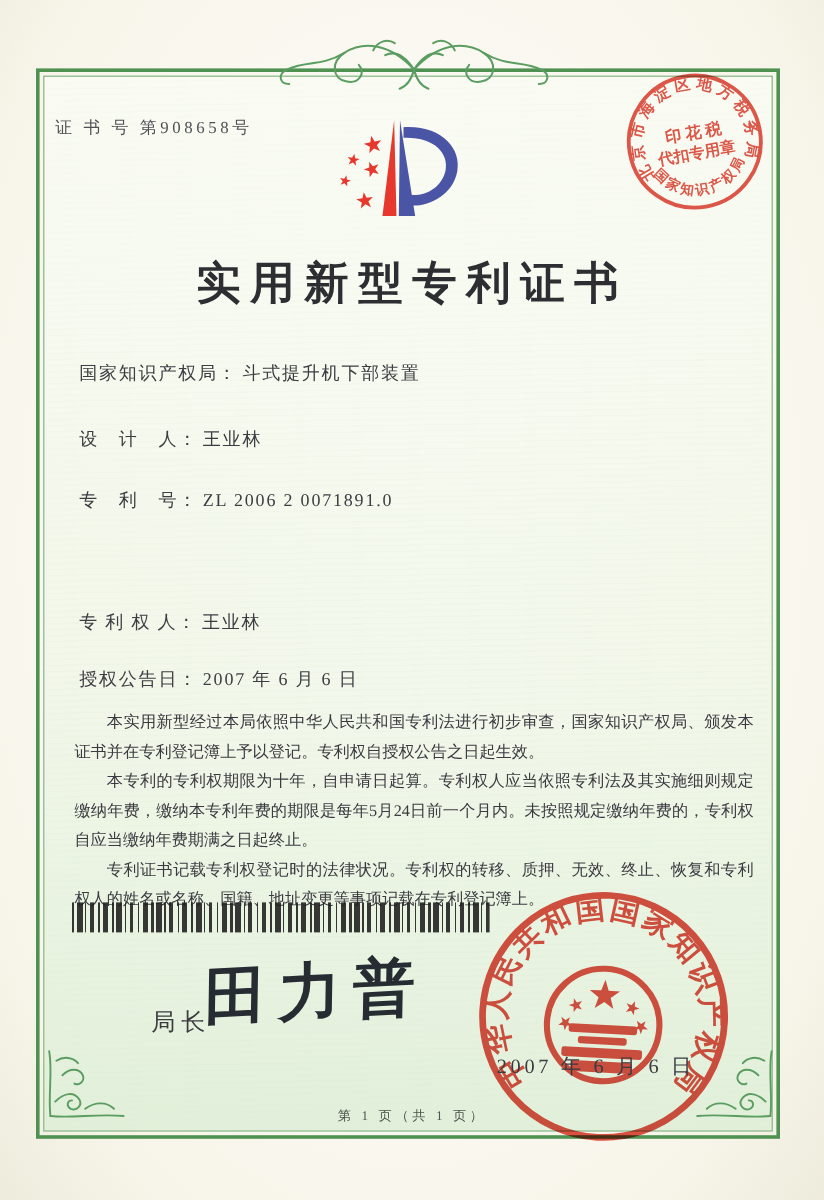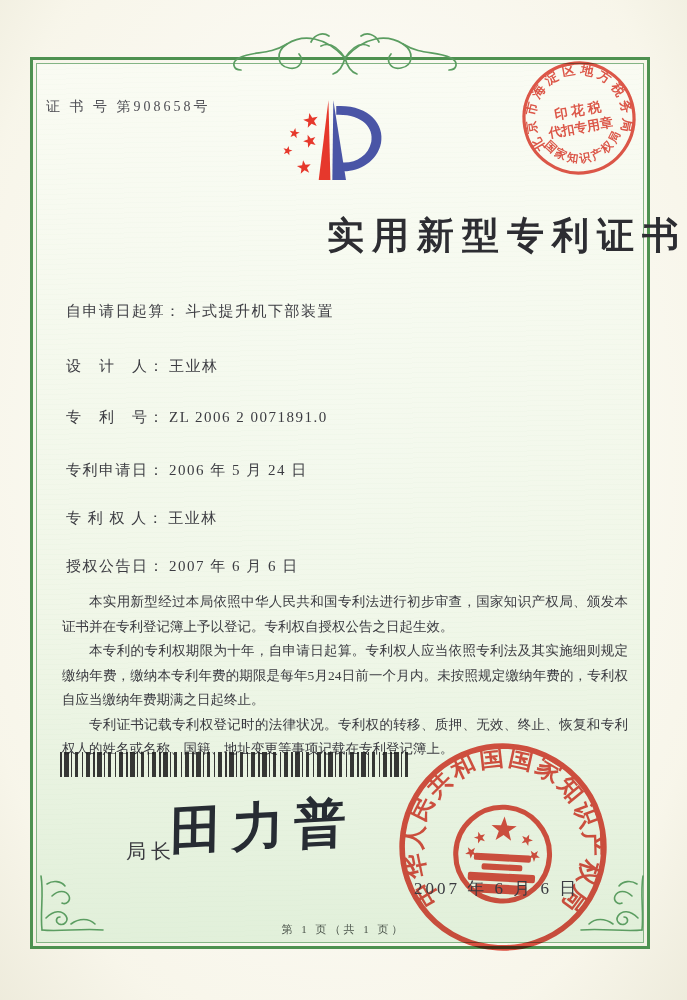"实用新型专利证书" .title { text-align: right -> center }
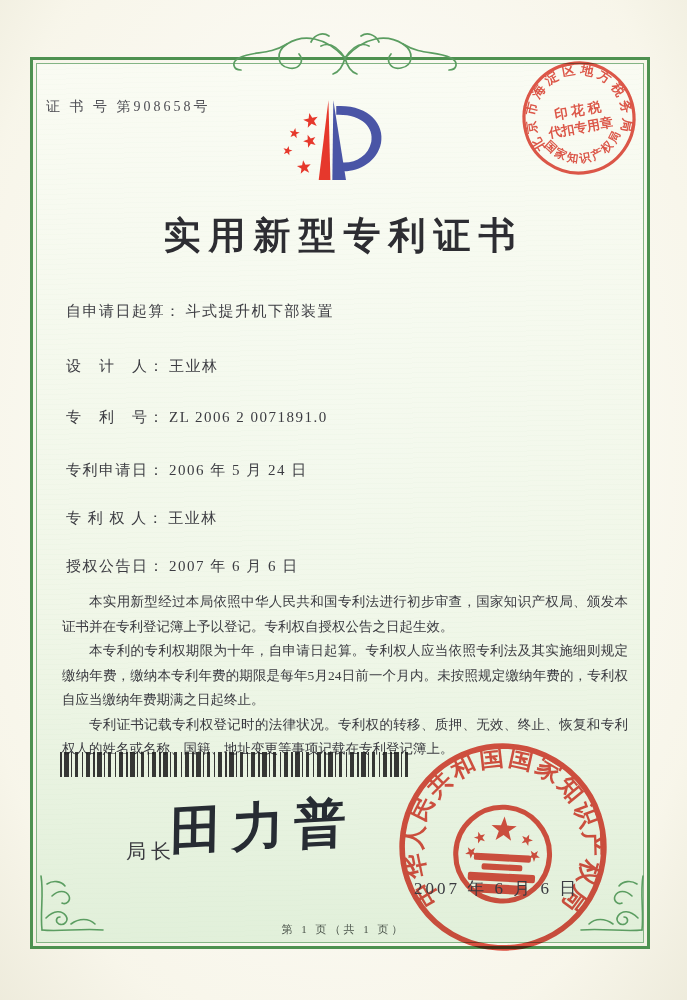"自申请日起算：" span { text: 自申请日起算 -> 国家知识产权局 }
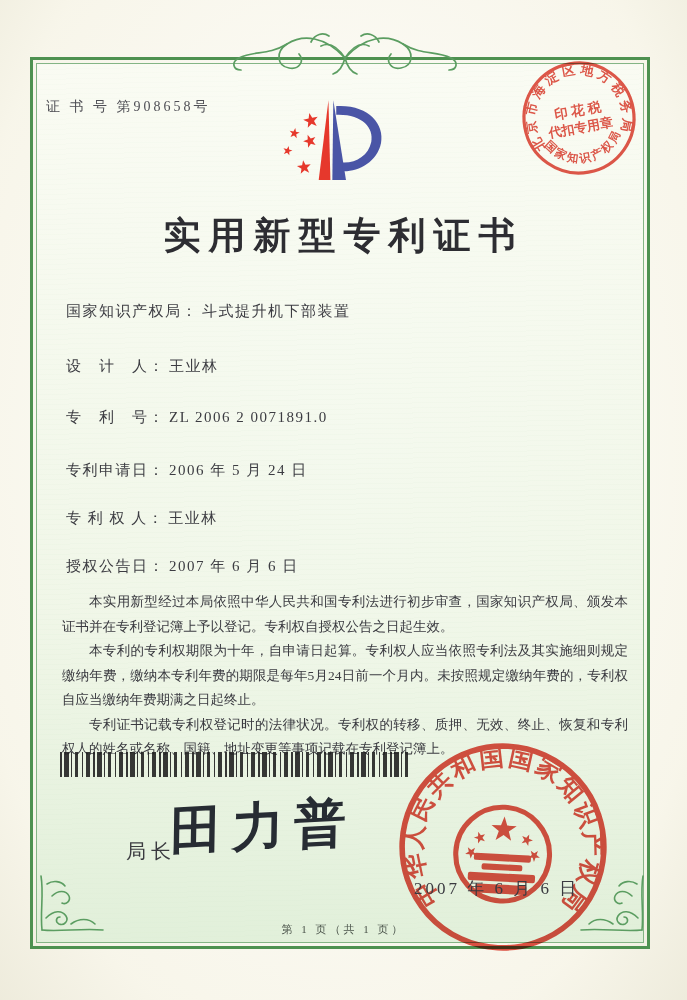"专利申请日： 2006 年 5 月" div.field { html: <div> <span>专利申请日：</span><span>2006 年 5 月 24 日</span> </div> -> none }
